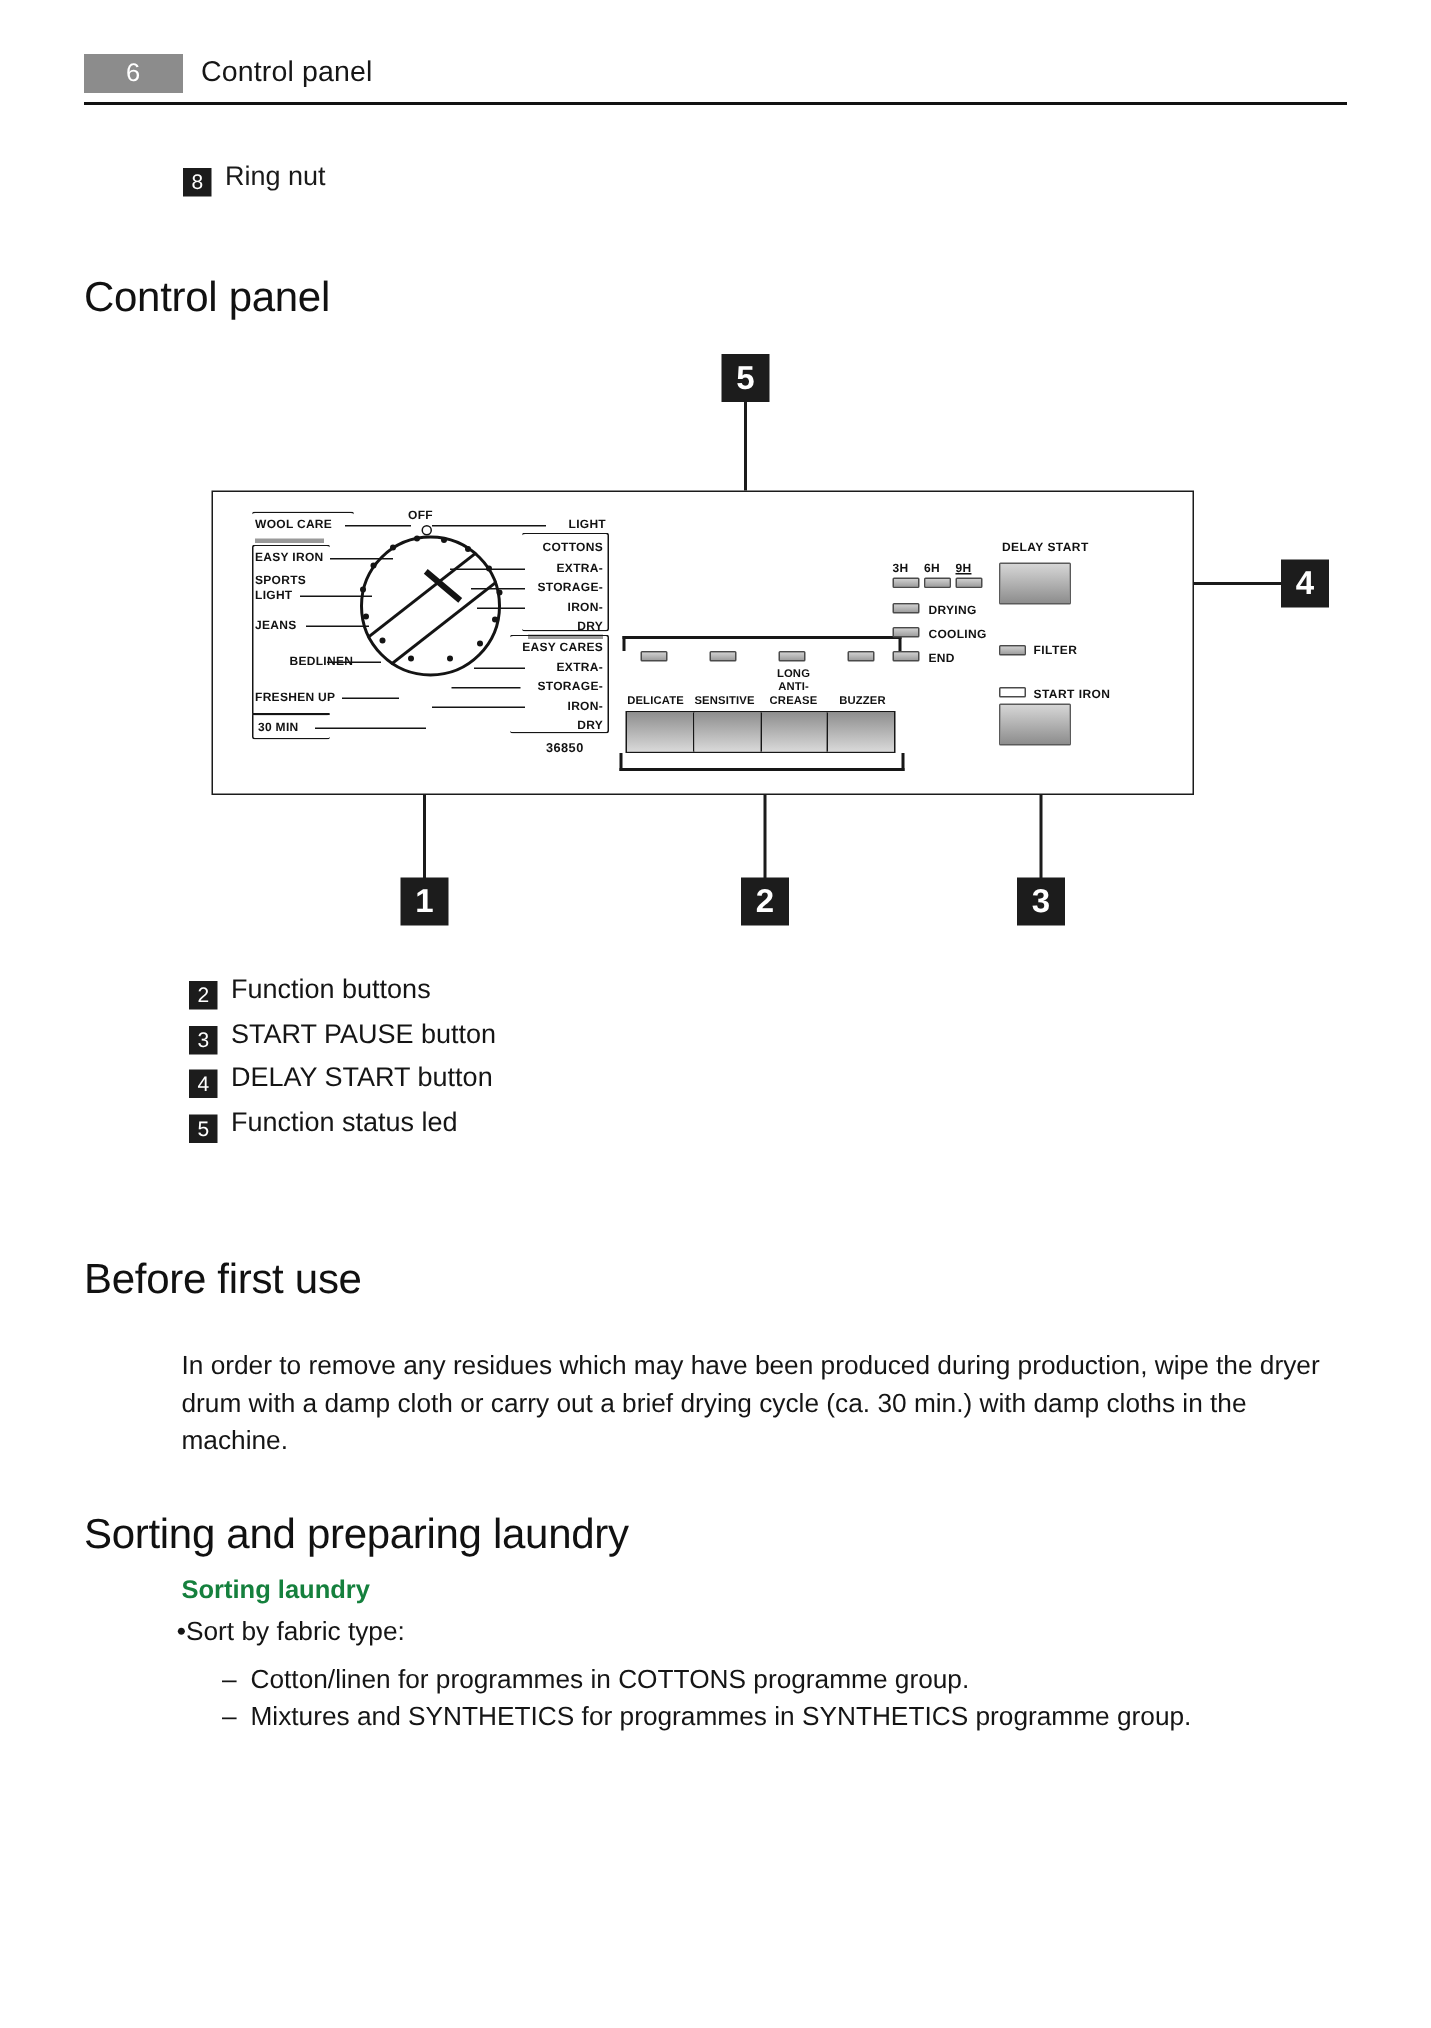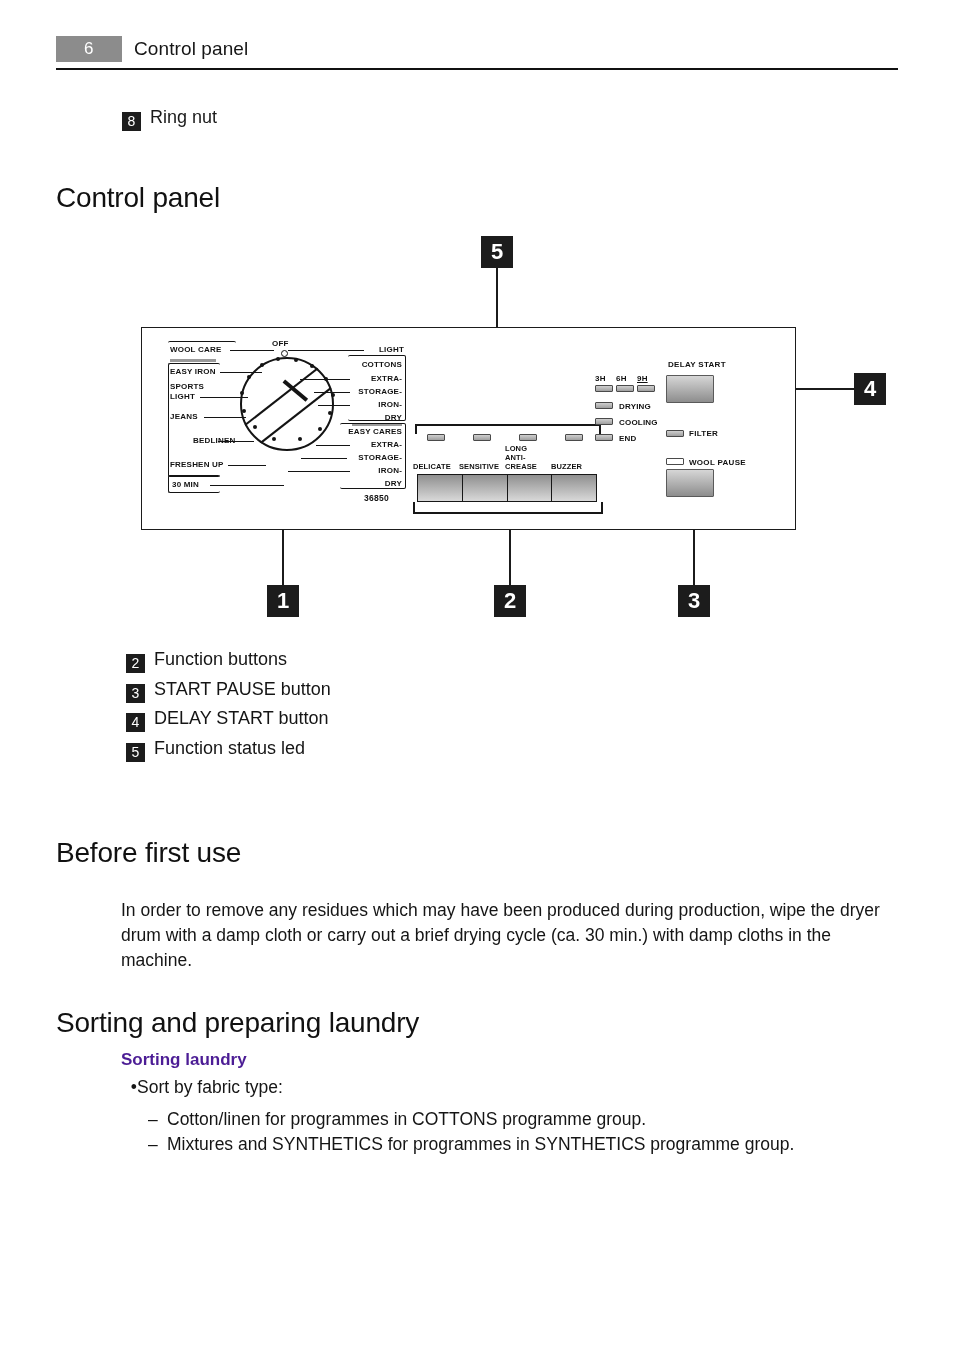"LONG" .fn-label { text-align: left -> center }
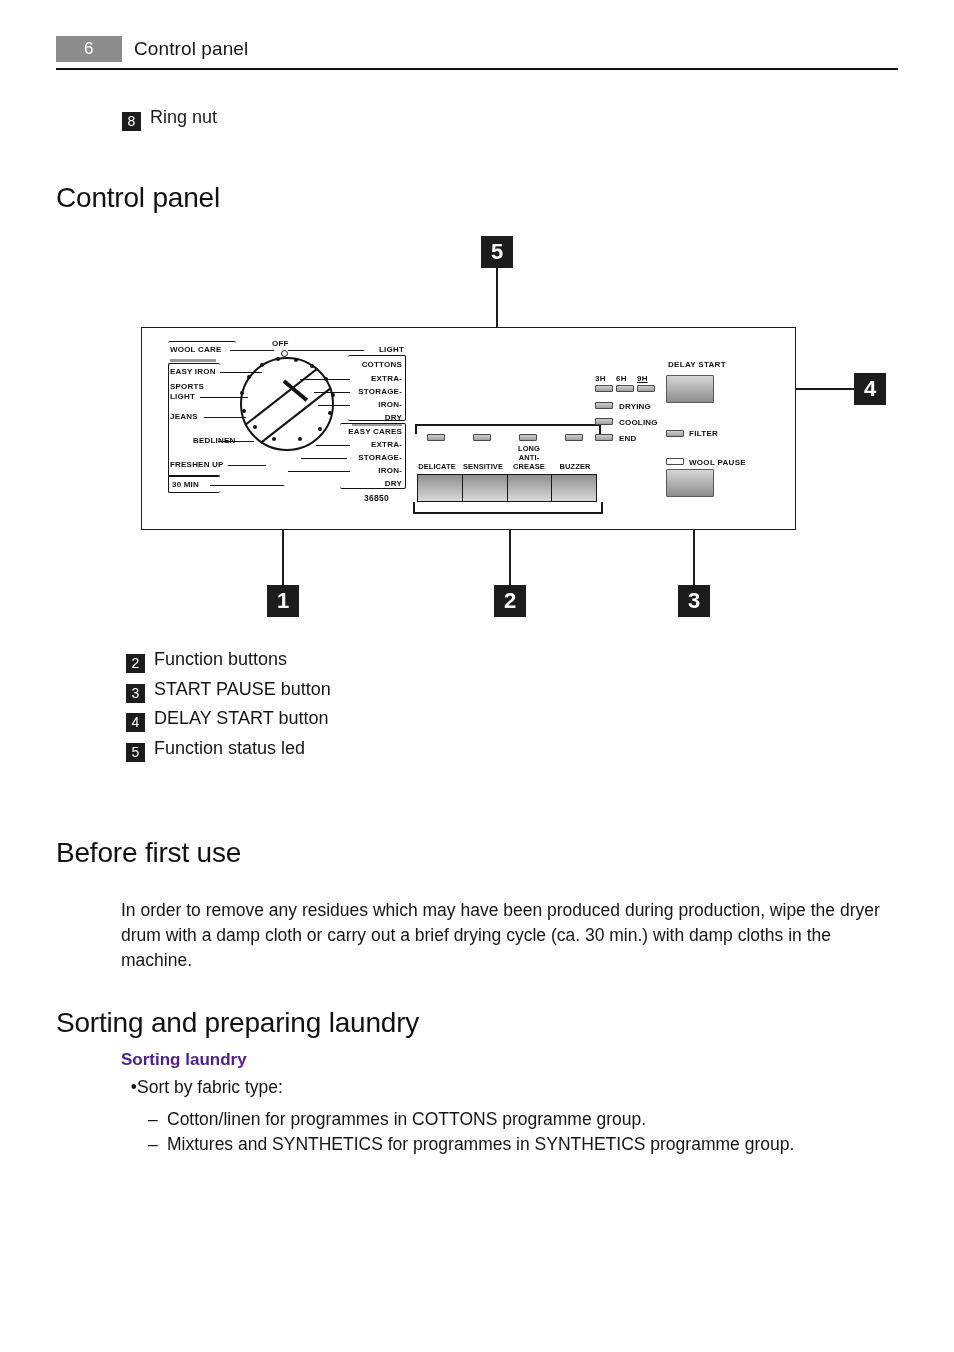"WOOL PAUSE" div.btn-caption { text: WOOL  PAUSE -> START  IRON }
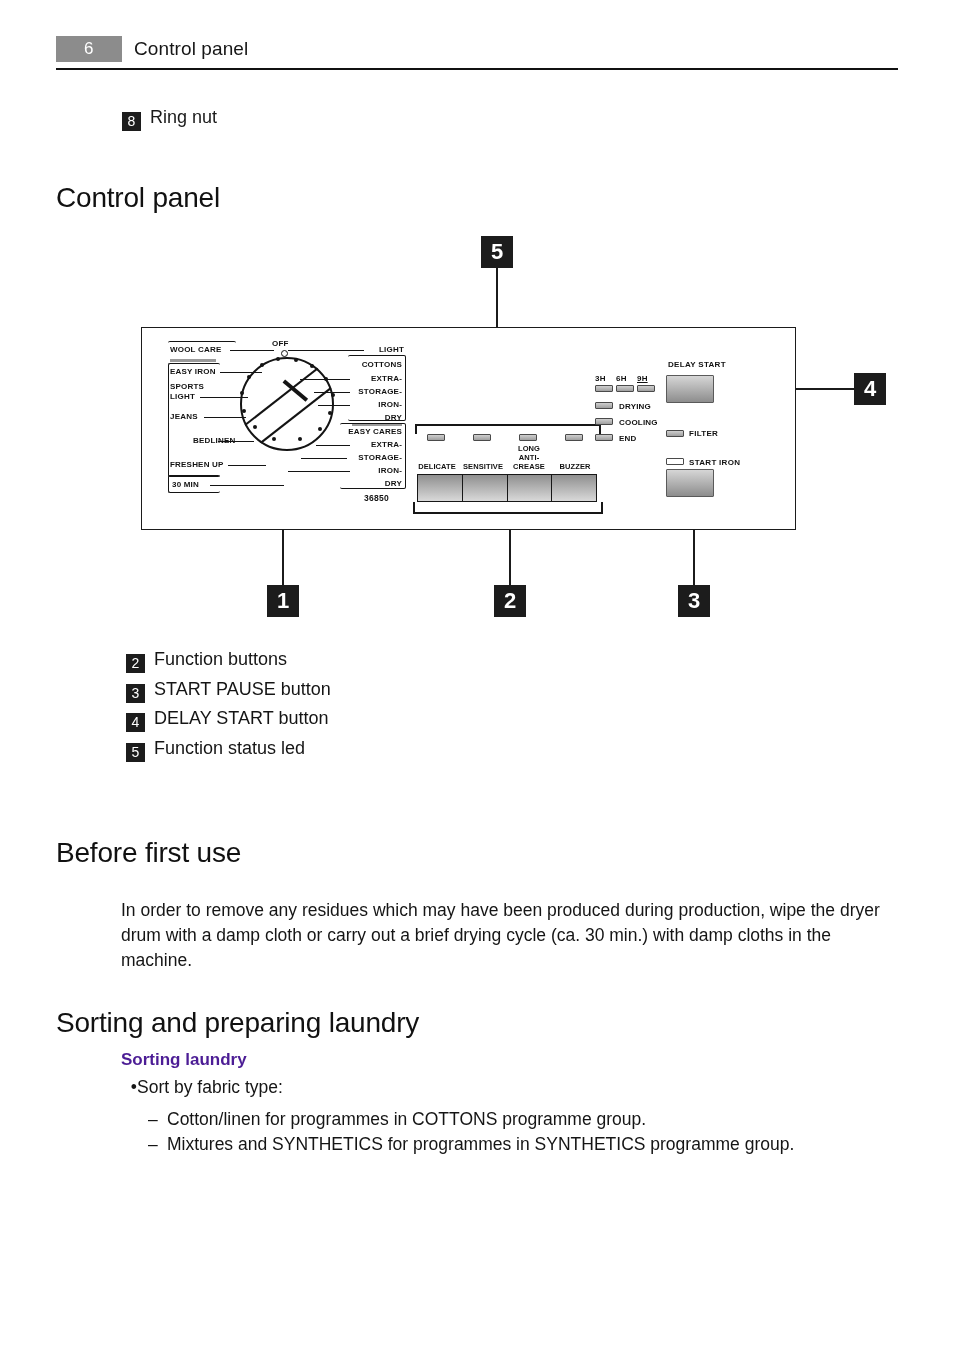"Sorting laundry" .sub-head { color: #4c1d95 -> #15803d }
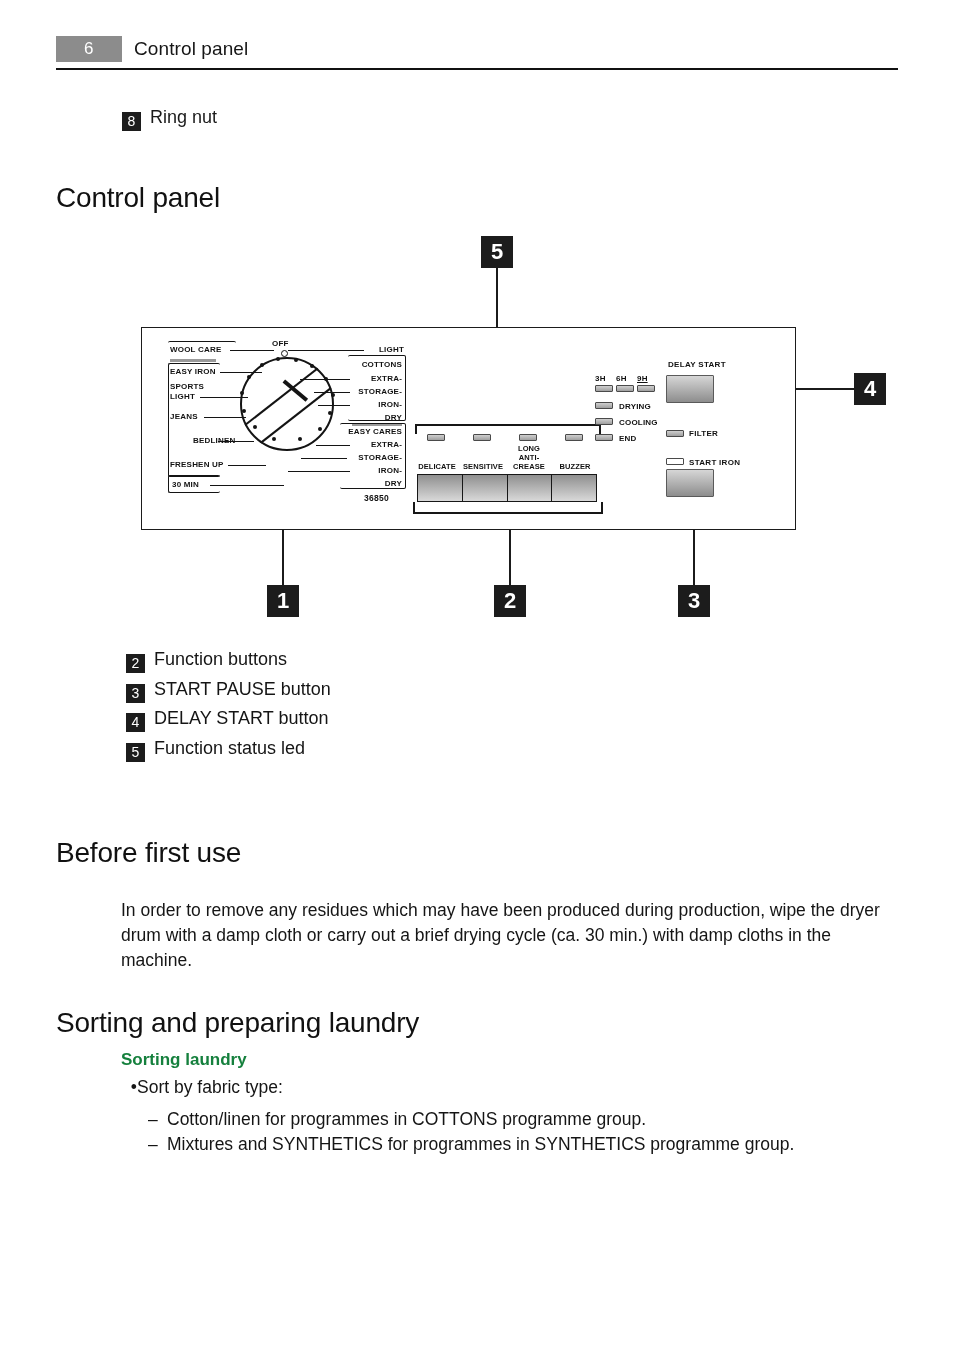"•Sort by fabric type:" .bullet-line { left: 121px -> 108px }
